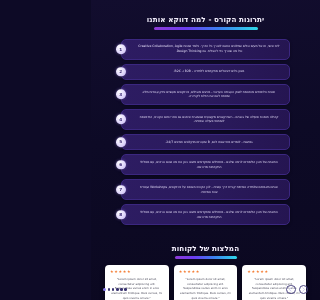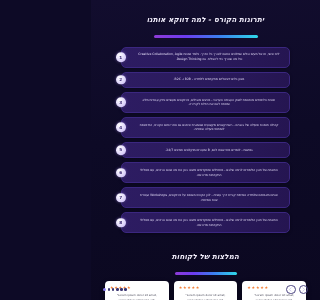"יתרונות הקורס - למה דווקא" .section-heading .heading-text { font-style: italic -> none; padding-bottom: 10px -> 2px }
